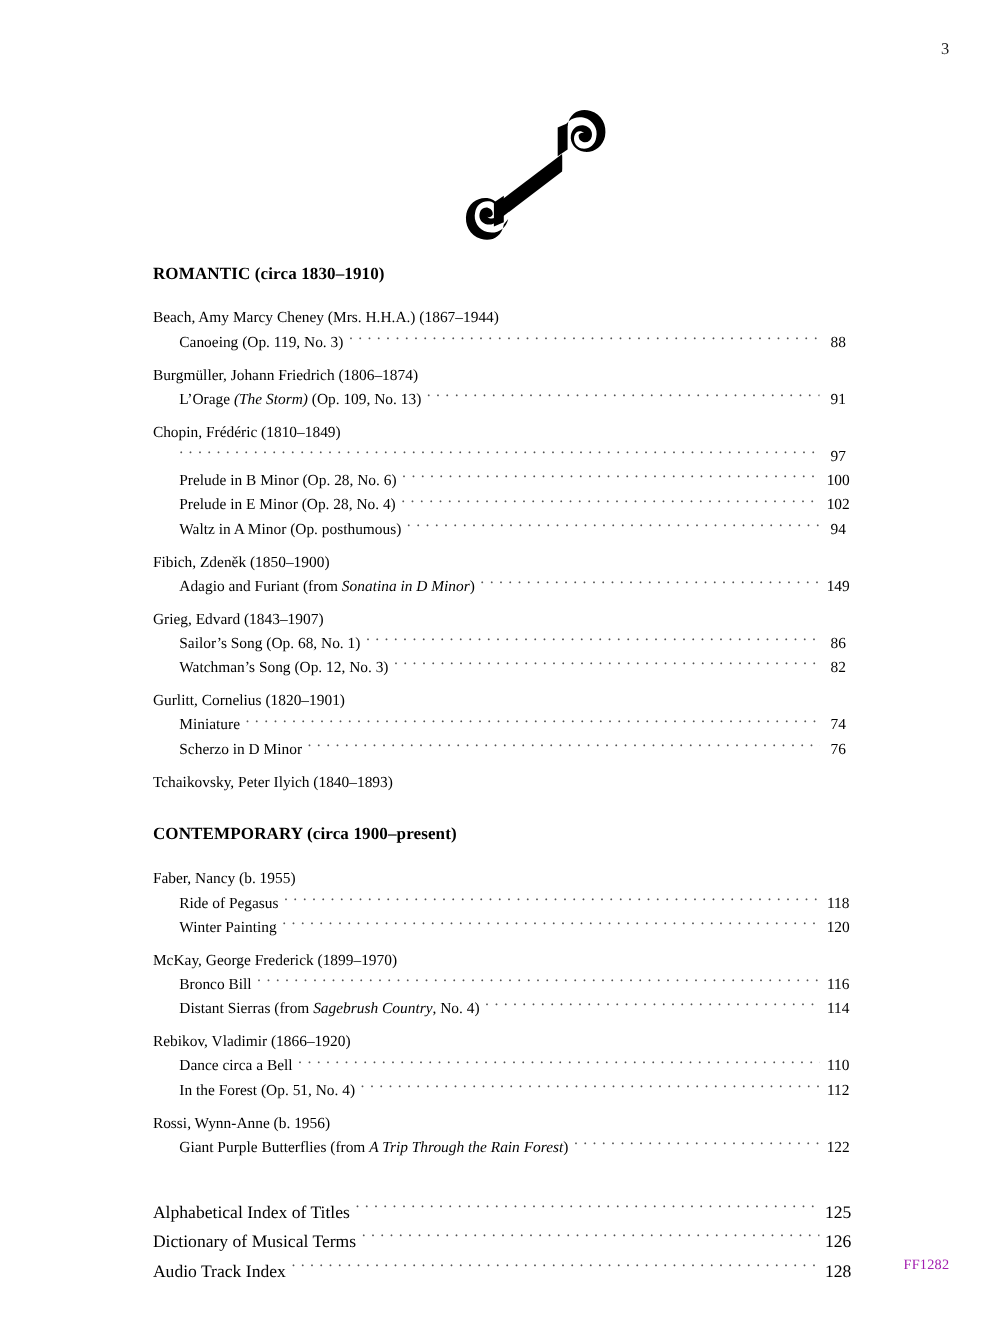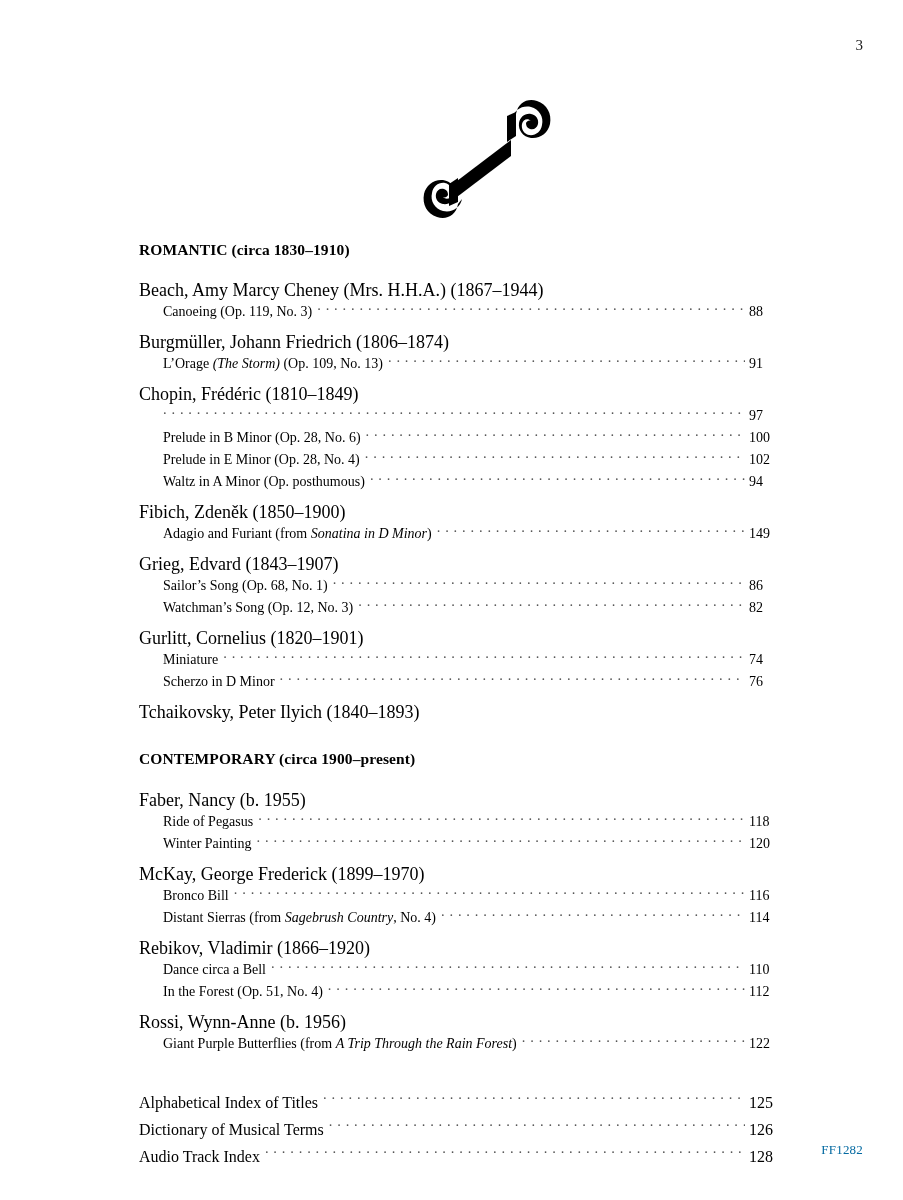"Beach, Amy Marcy Cheney (Mrs." .composer { font-size: 18px -> 14px }
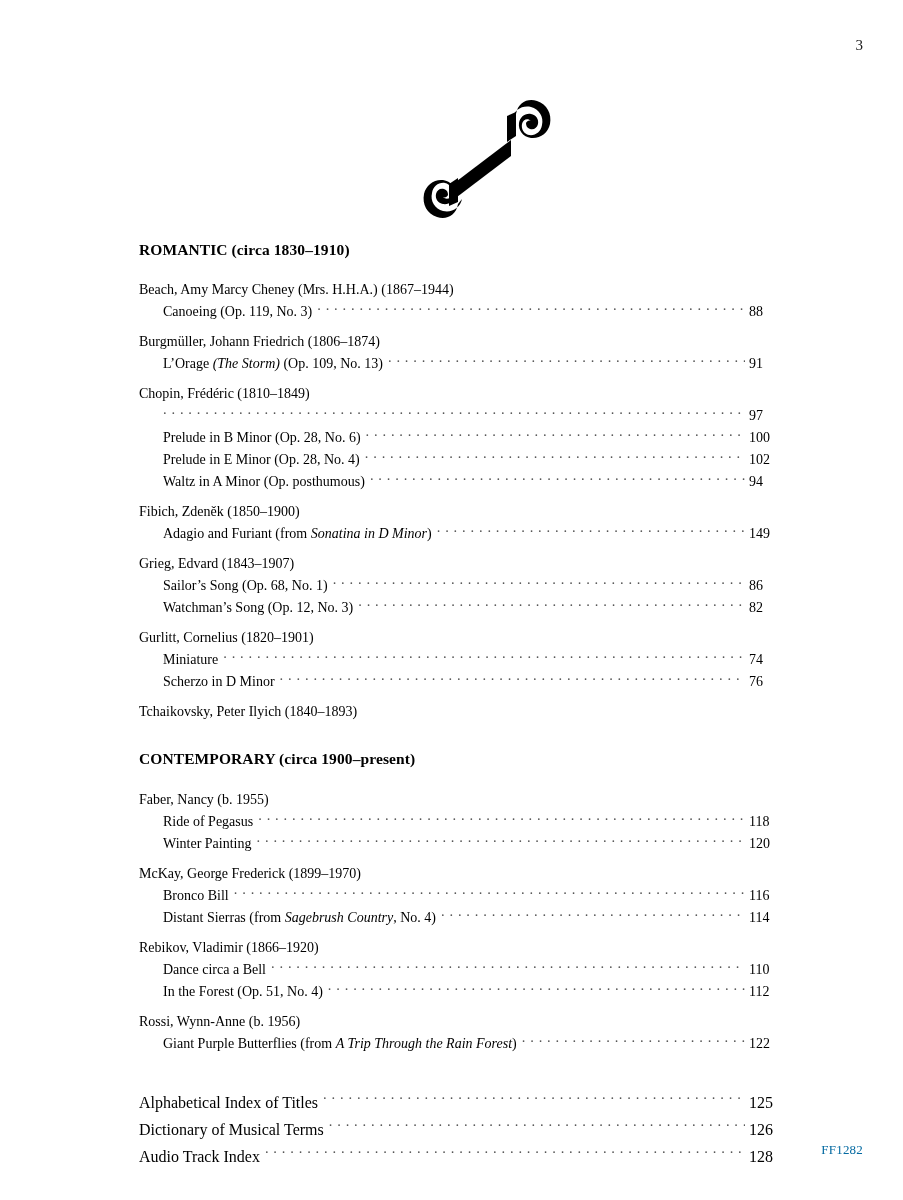"88" .entry-page { text-align: left -> center }
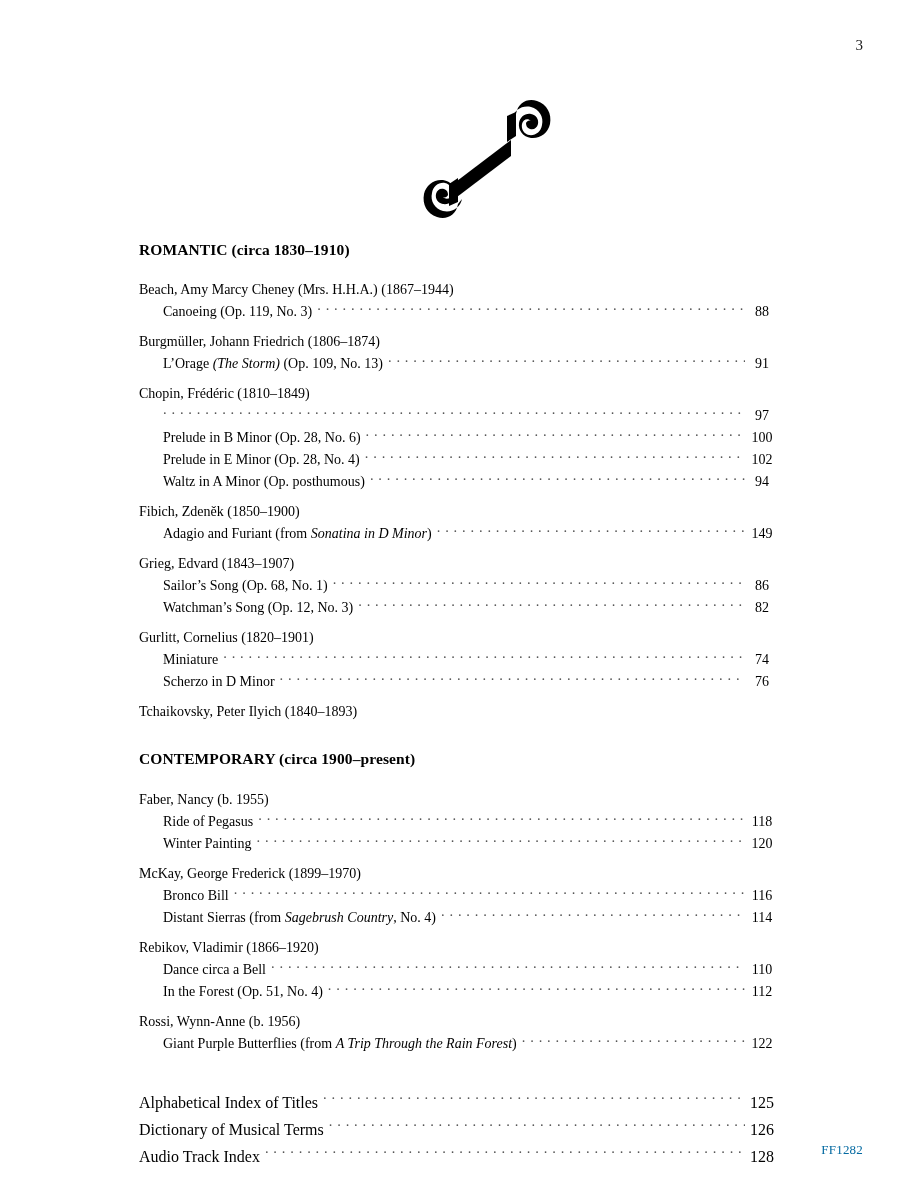"FF1282" .catalog { color: #0369a1 -> #a21caf }
